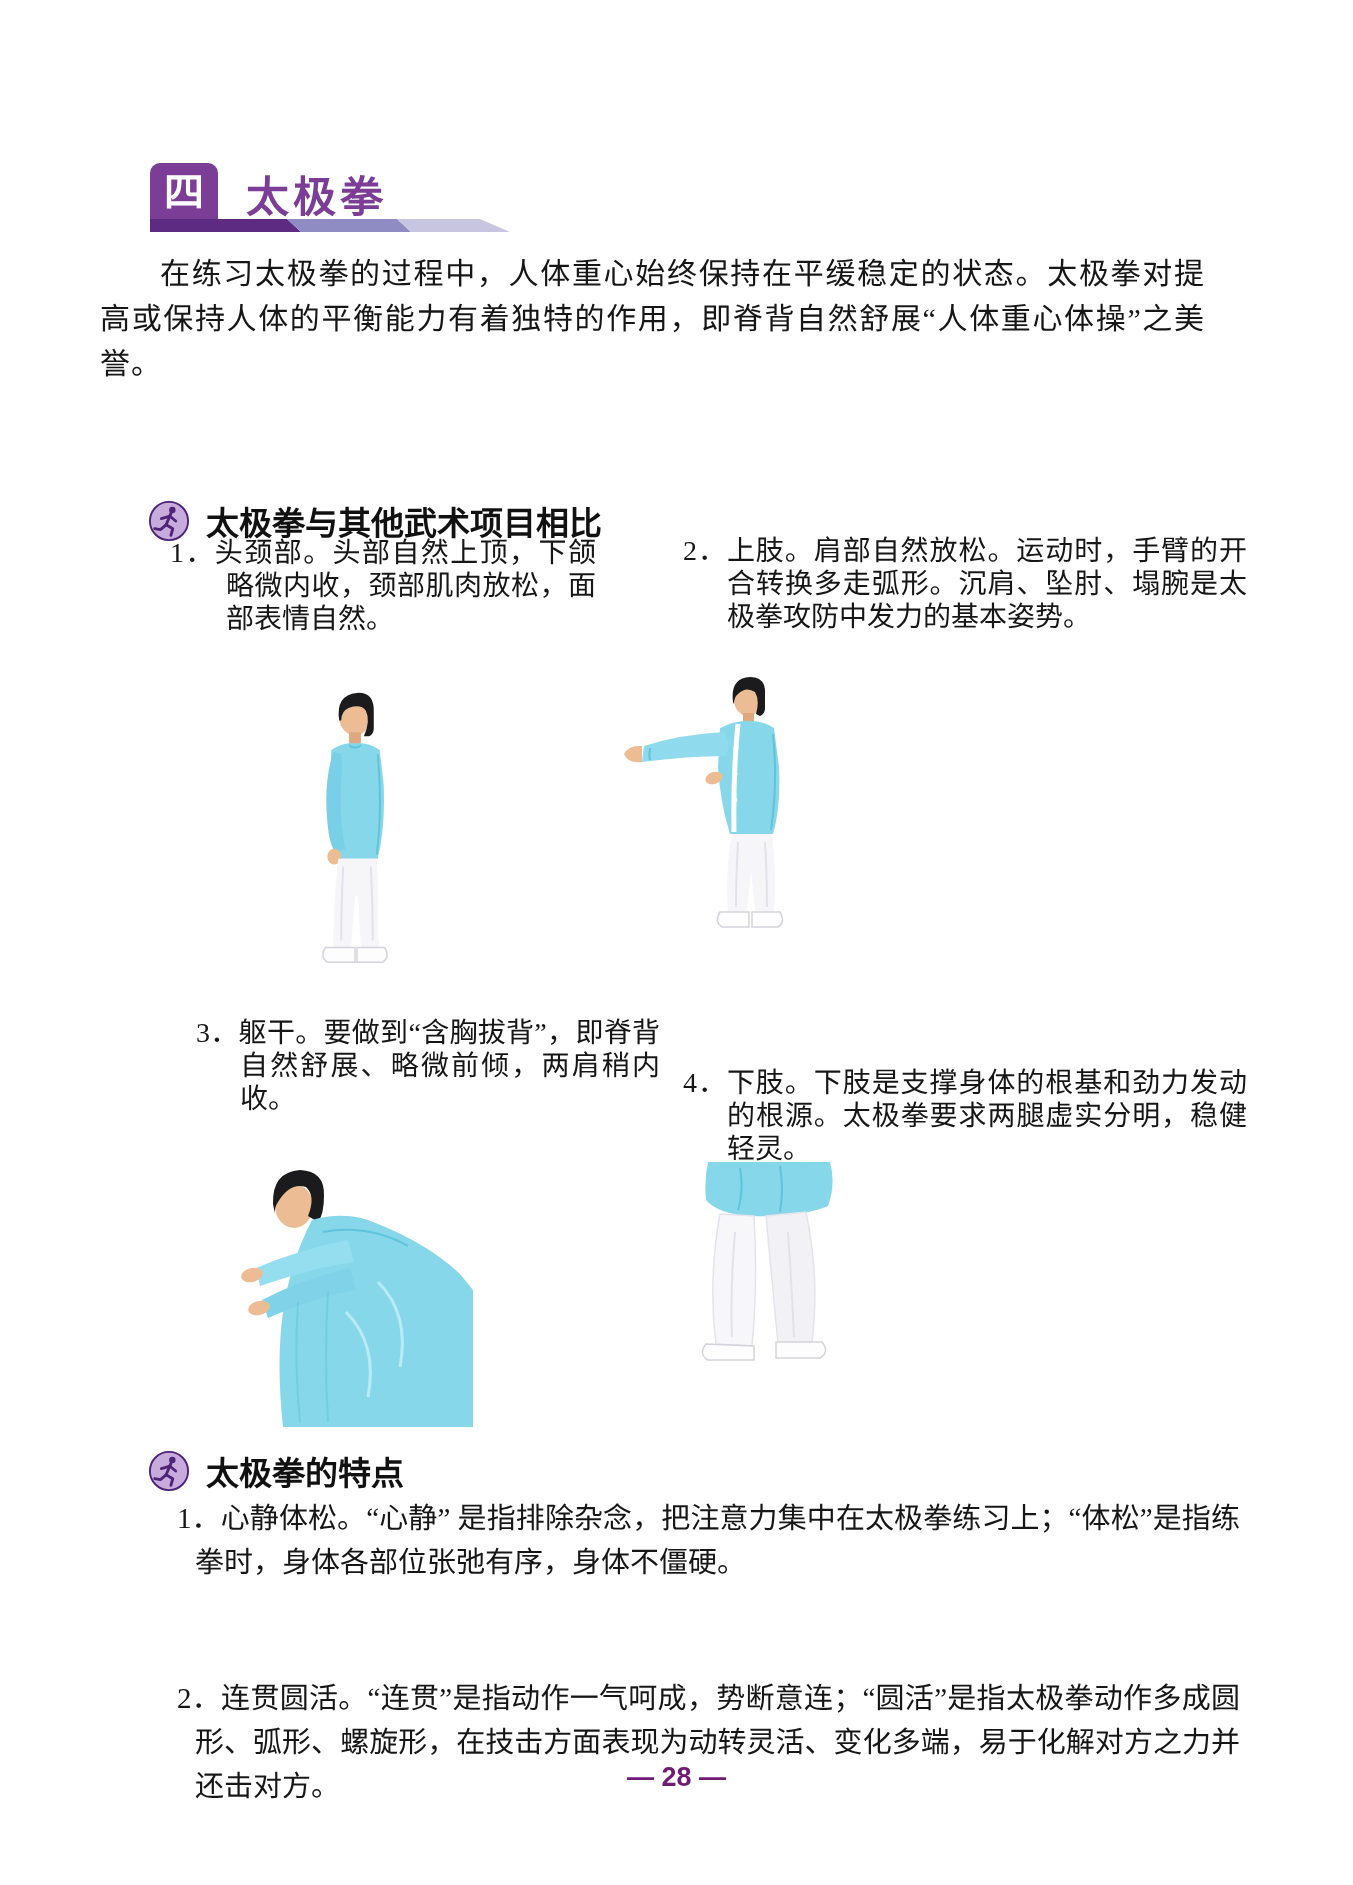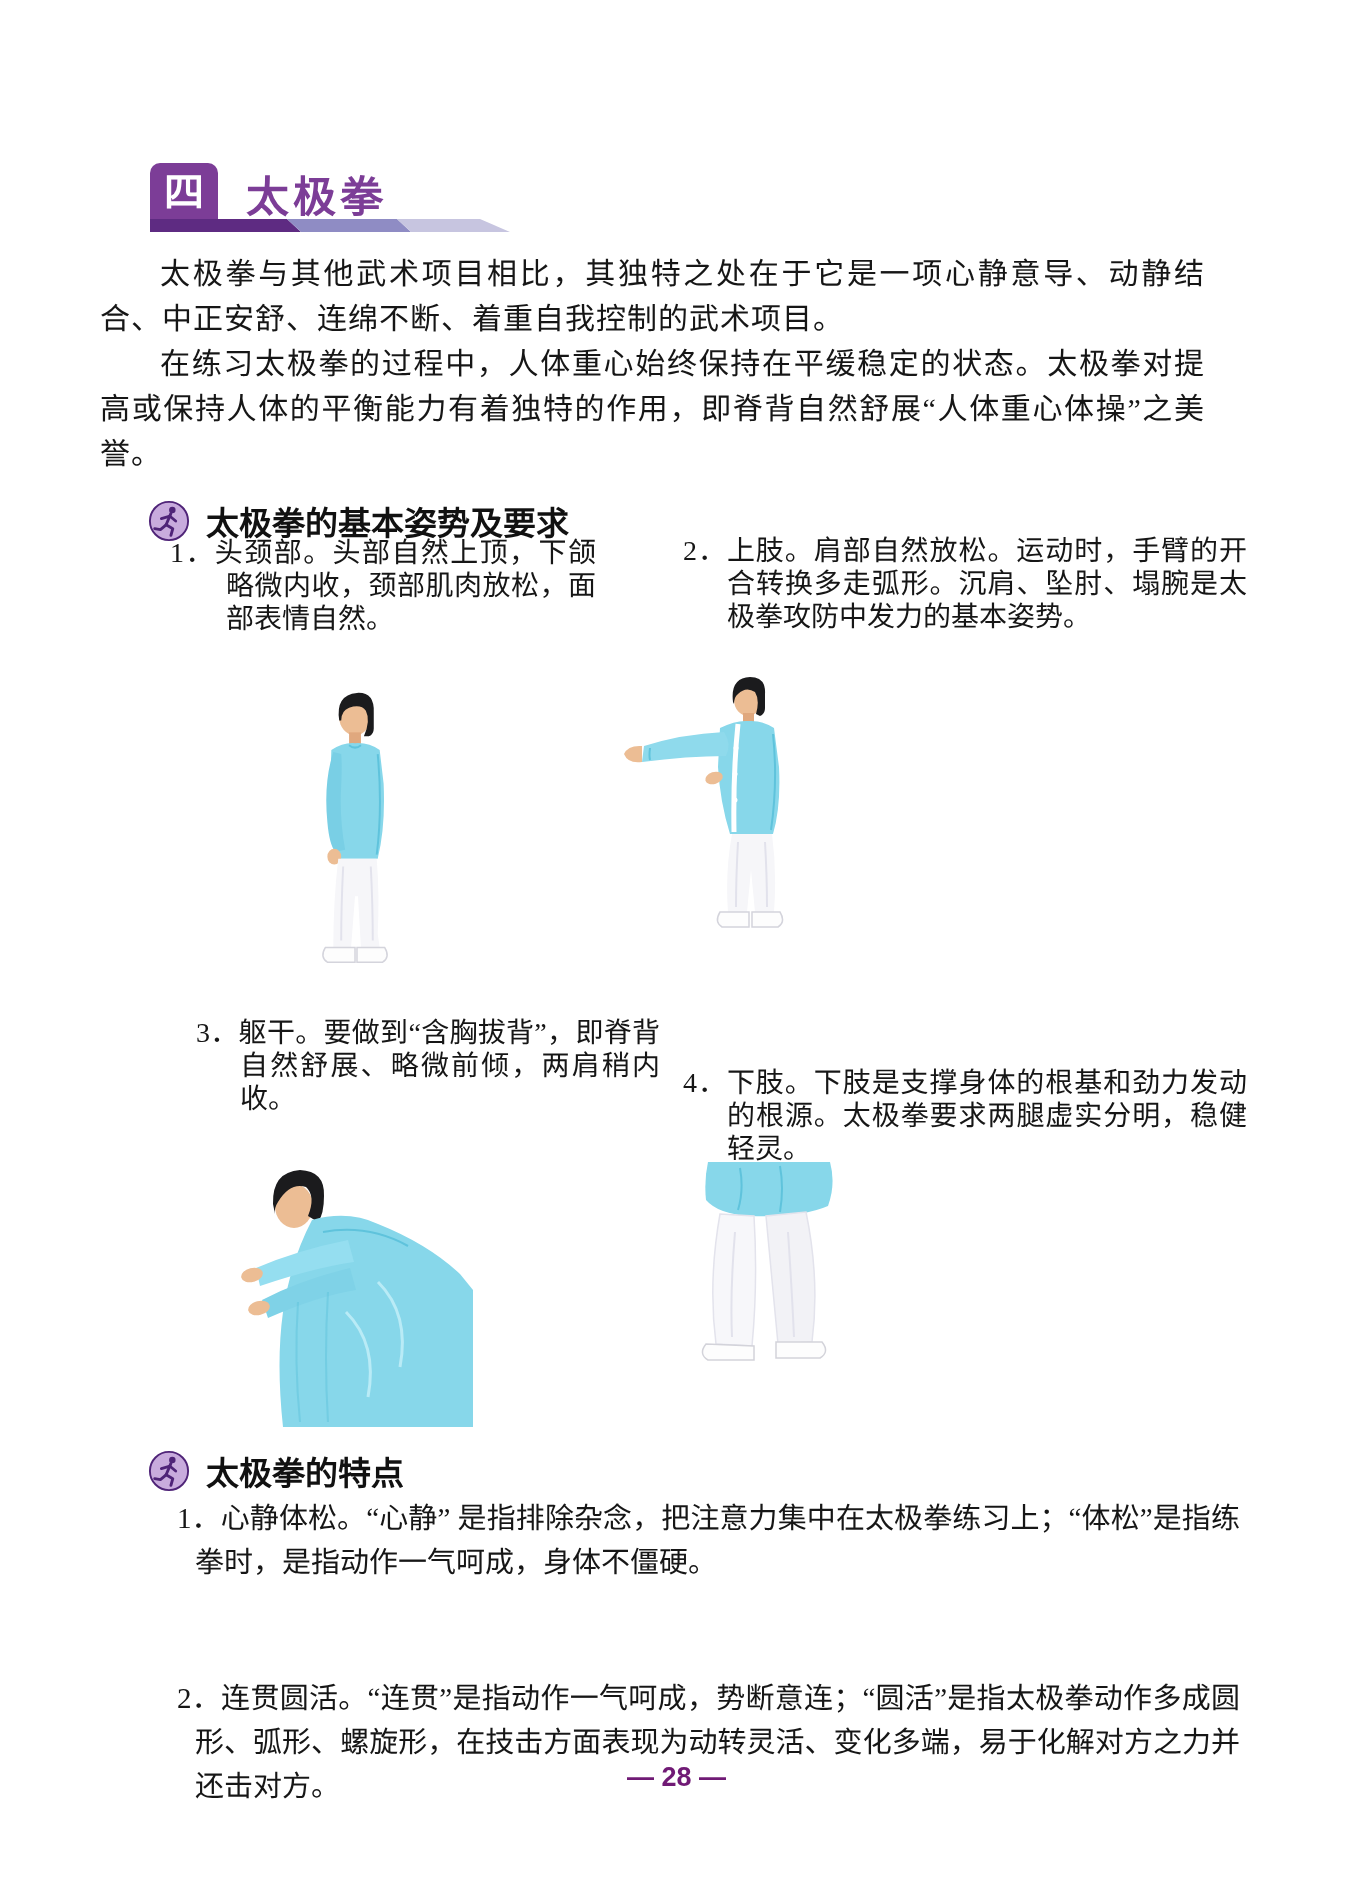"太极拳与其他武术项目相比，其独特之处在于它是一项心静意导、动静结合、中正安舒、连" p { html: <p>太极拳与其他武术项目相比，其独特之处在于它是一项心静意导、动静结合、中正安舒、连绵不断、着重自我控制的武术项目。</p> -> none }
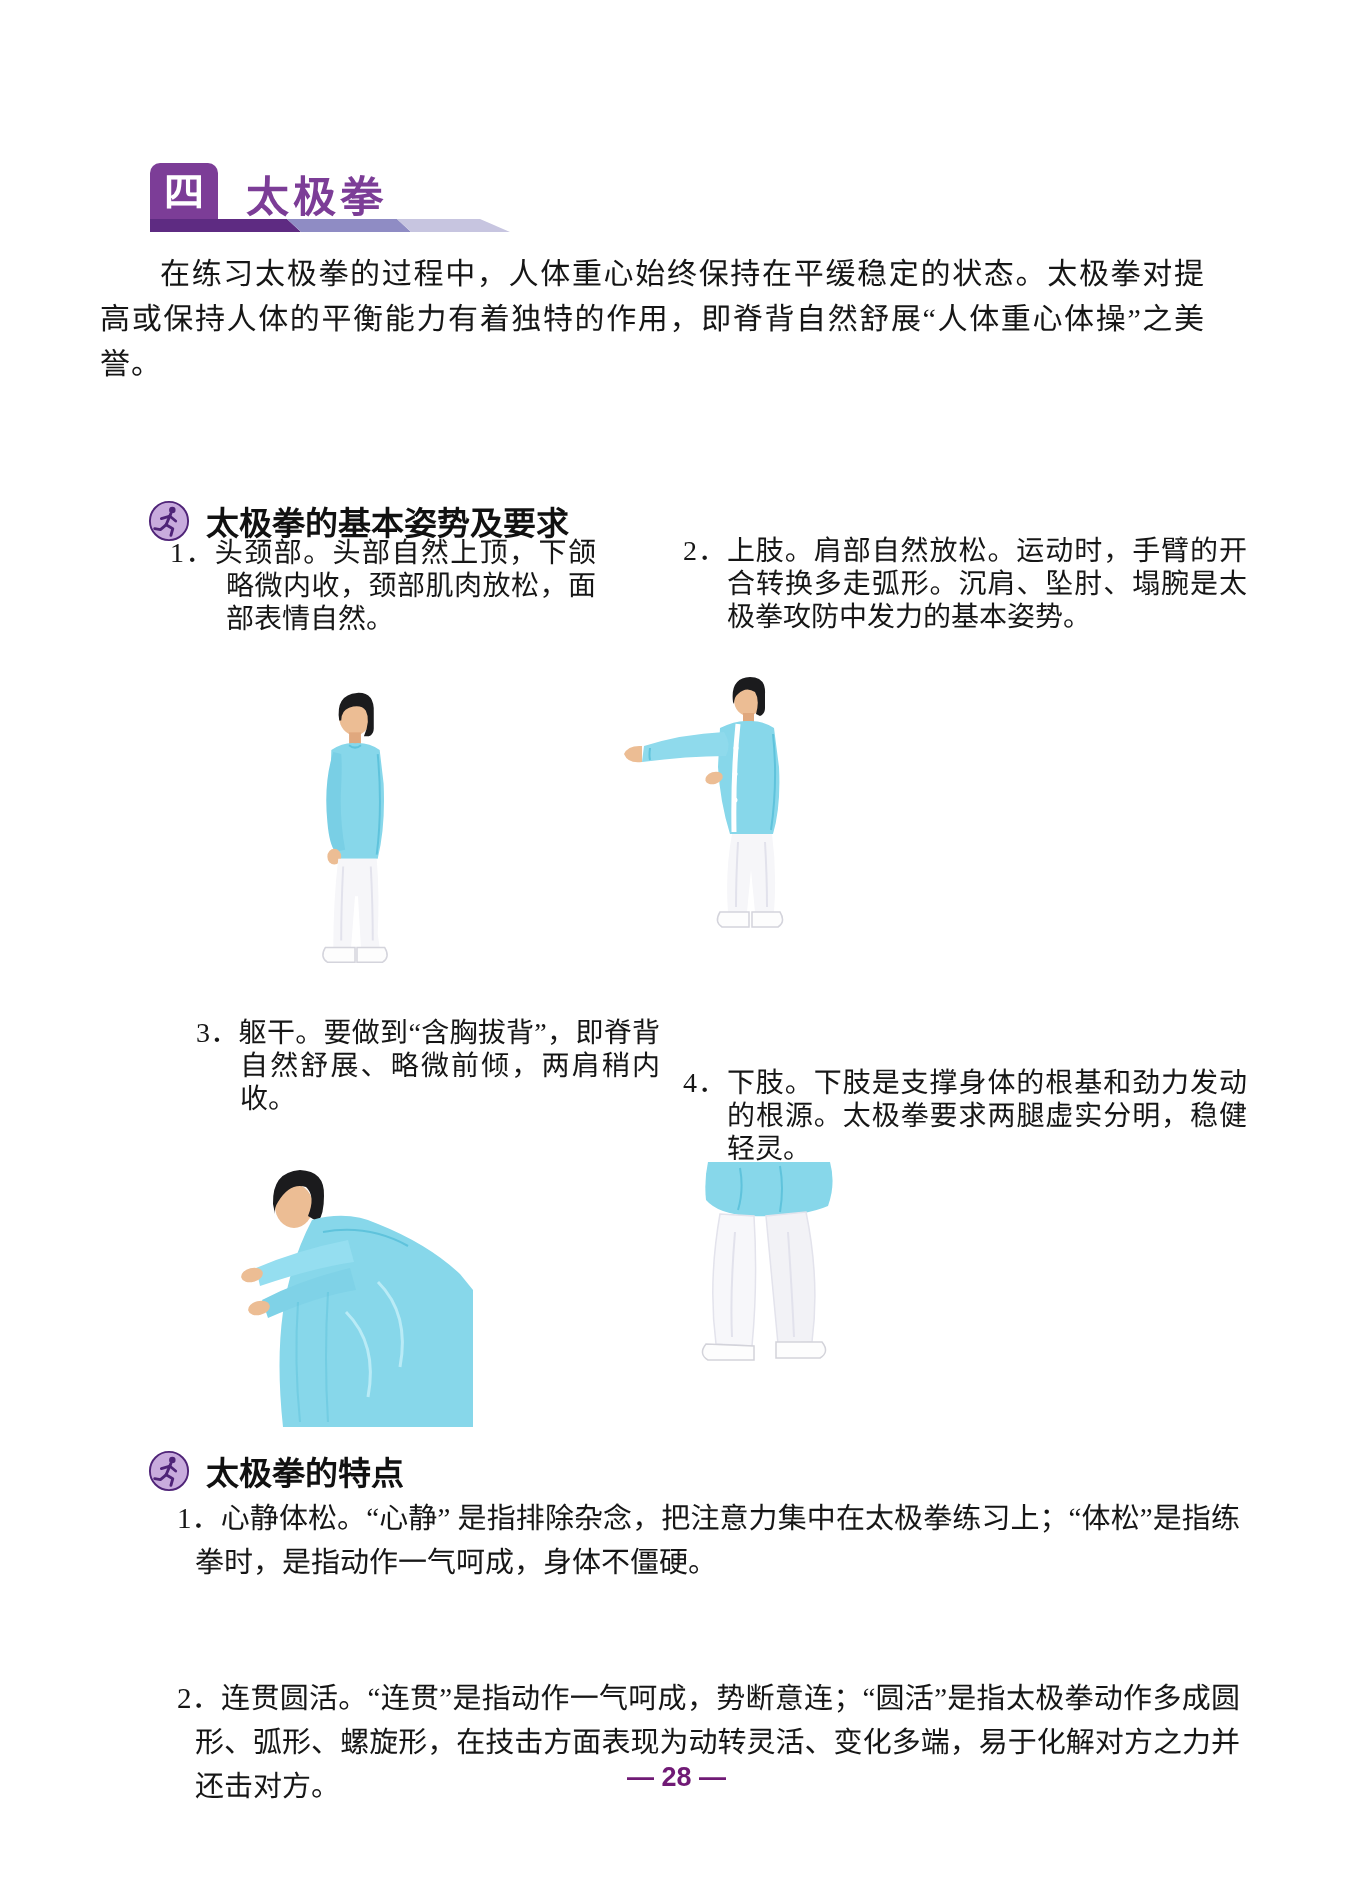"太极拳的基本姿势及要求" span { text: 的基本姿势及要求 -> 与其他武术项目相比 }
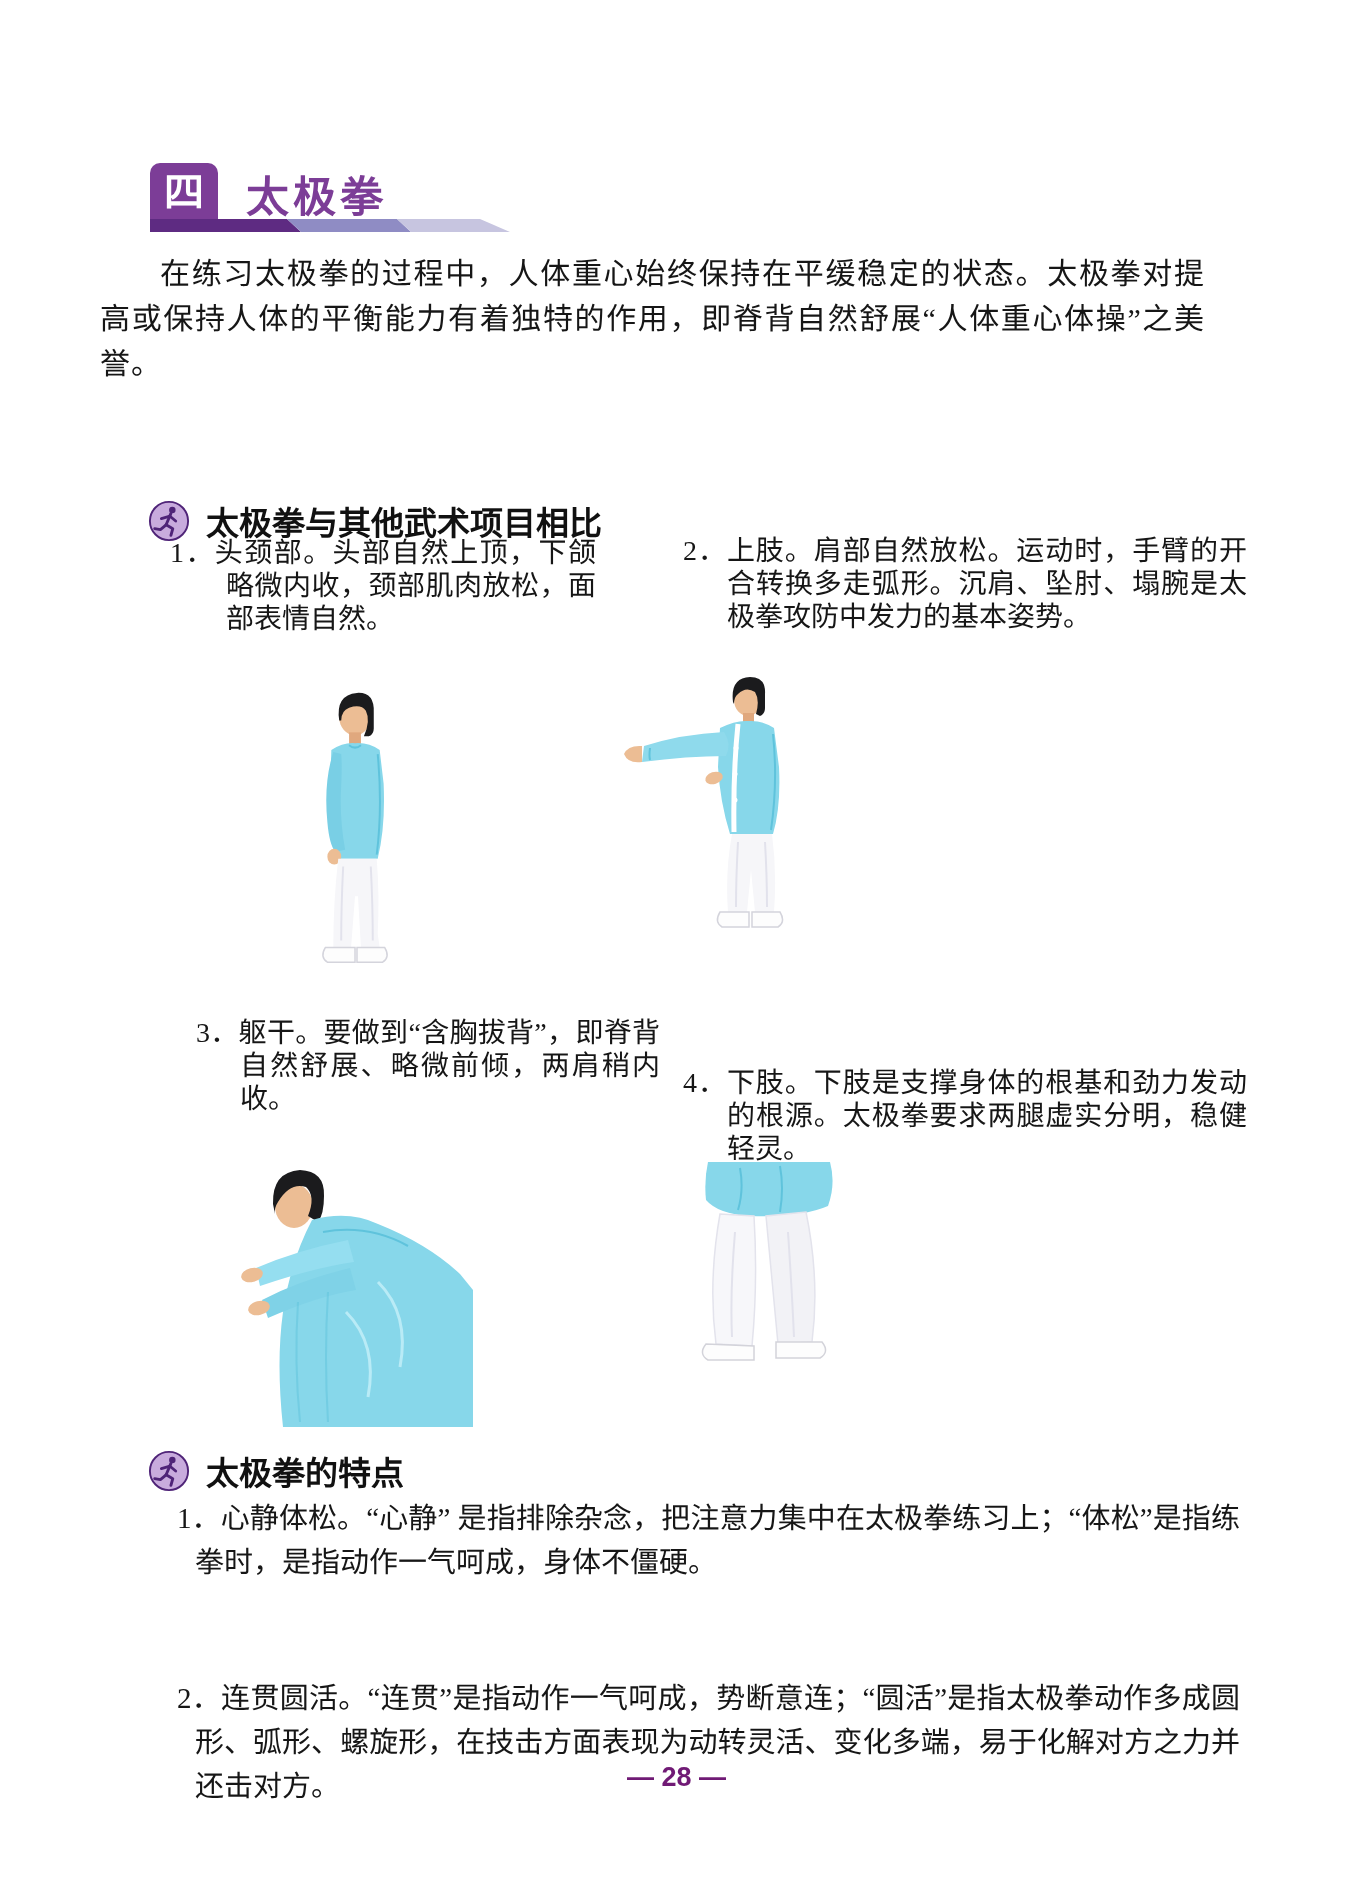"心静体松。“心静”" span { text: 是指动作一气呵成 -> 身体各部位张弛有序 }
